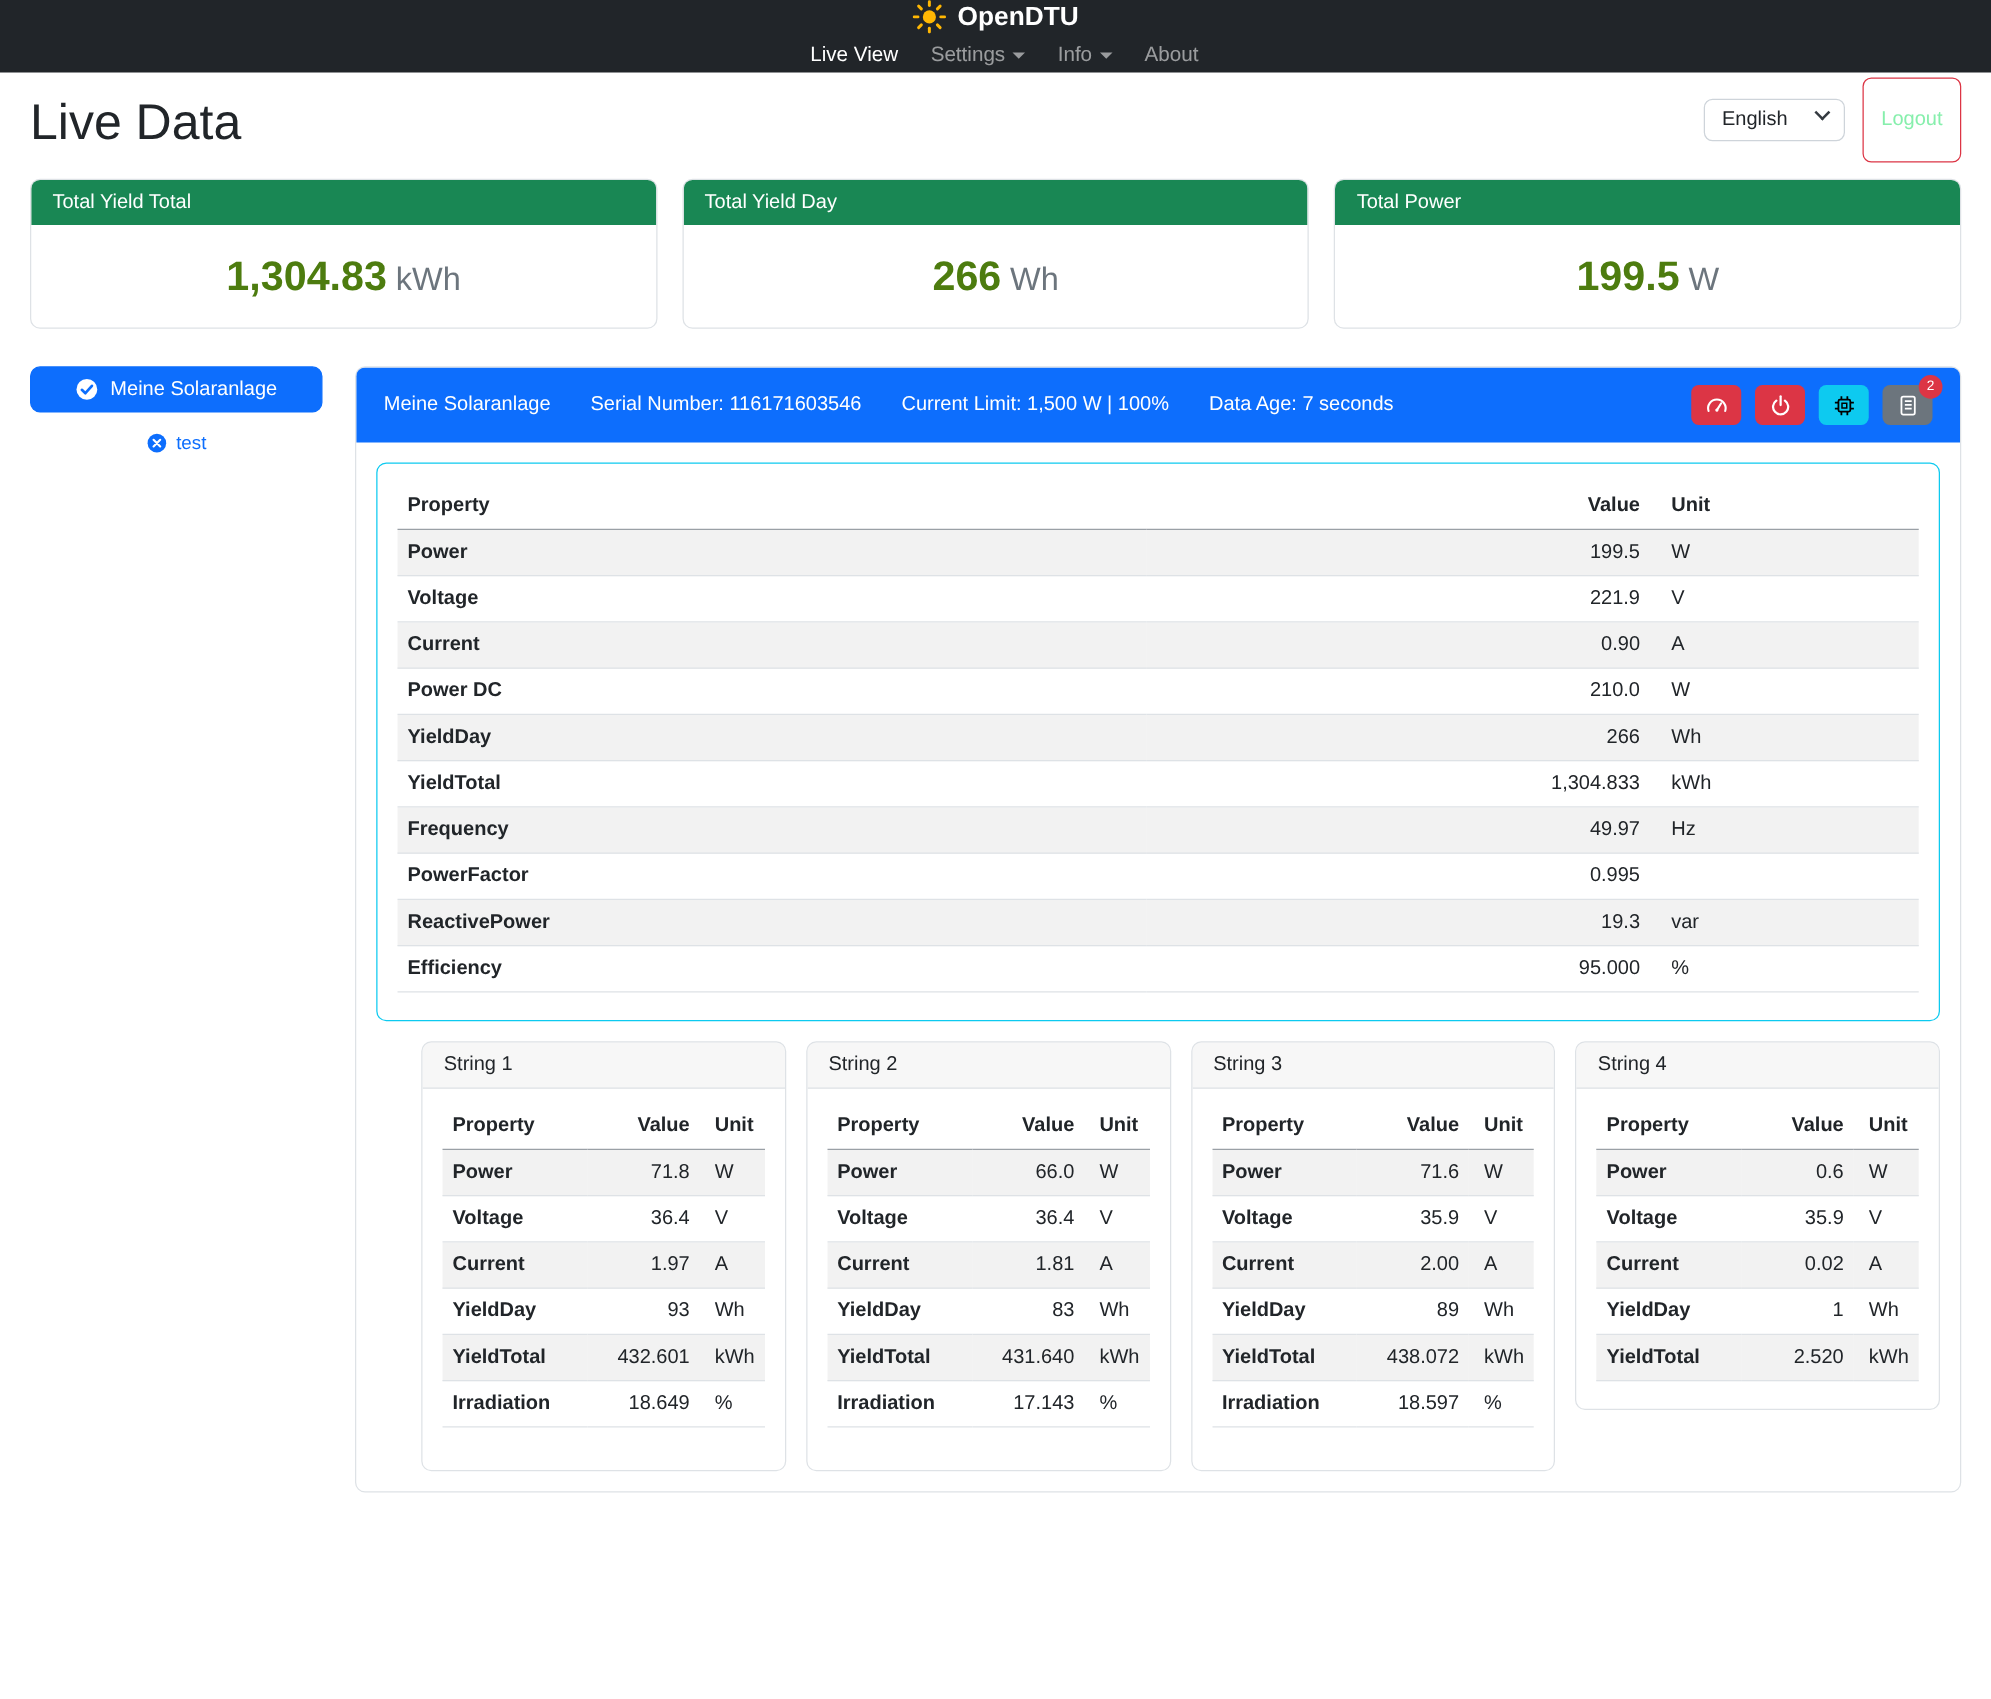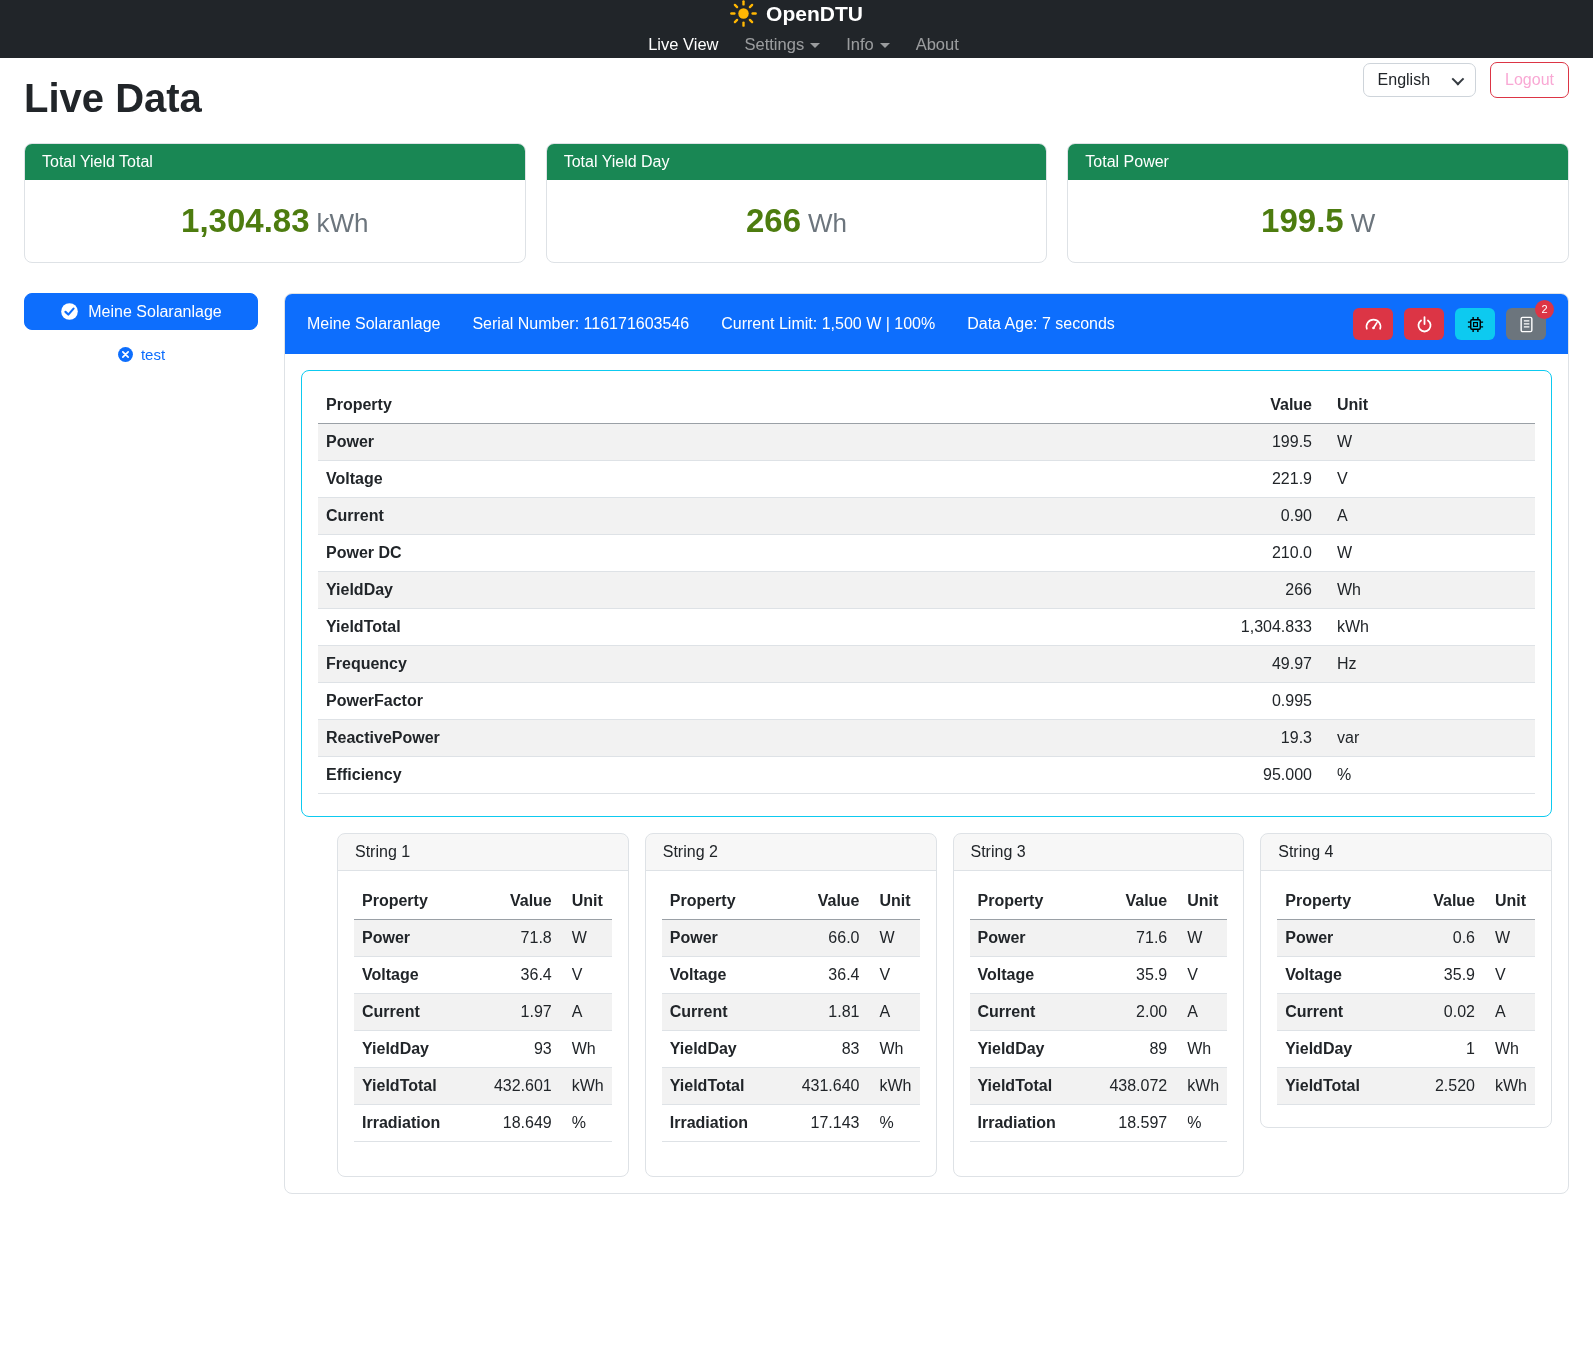"Live Data" h1.page-title { font-weight: 700 -> 400 }
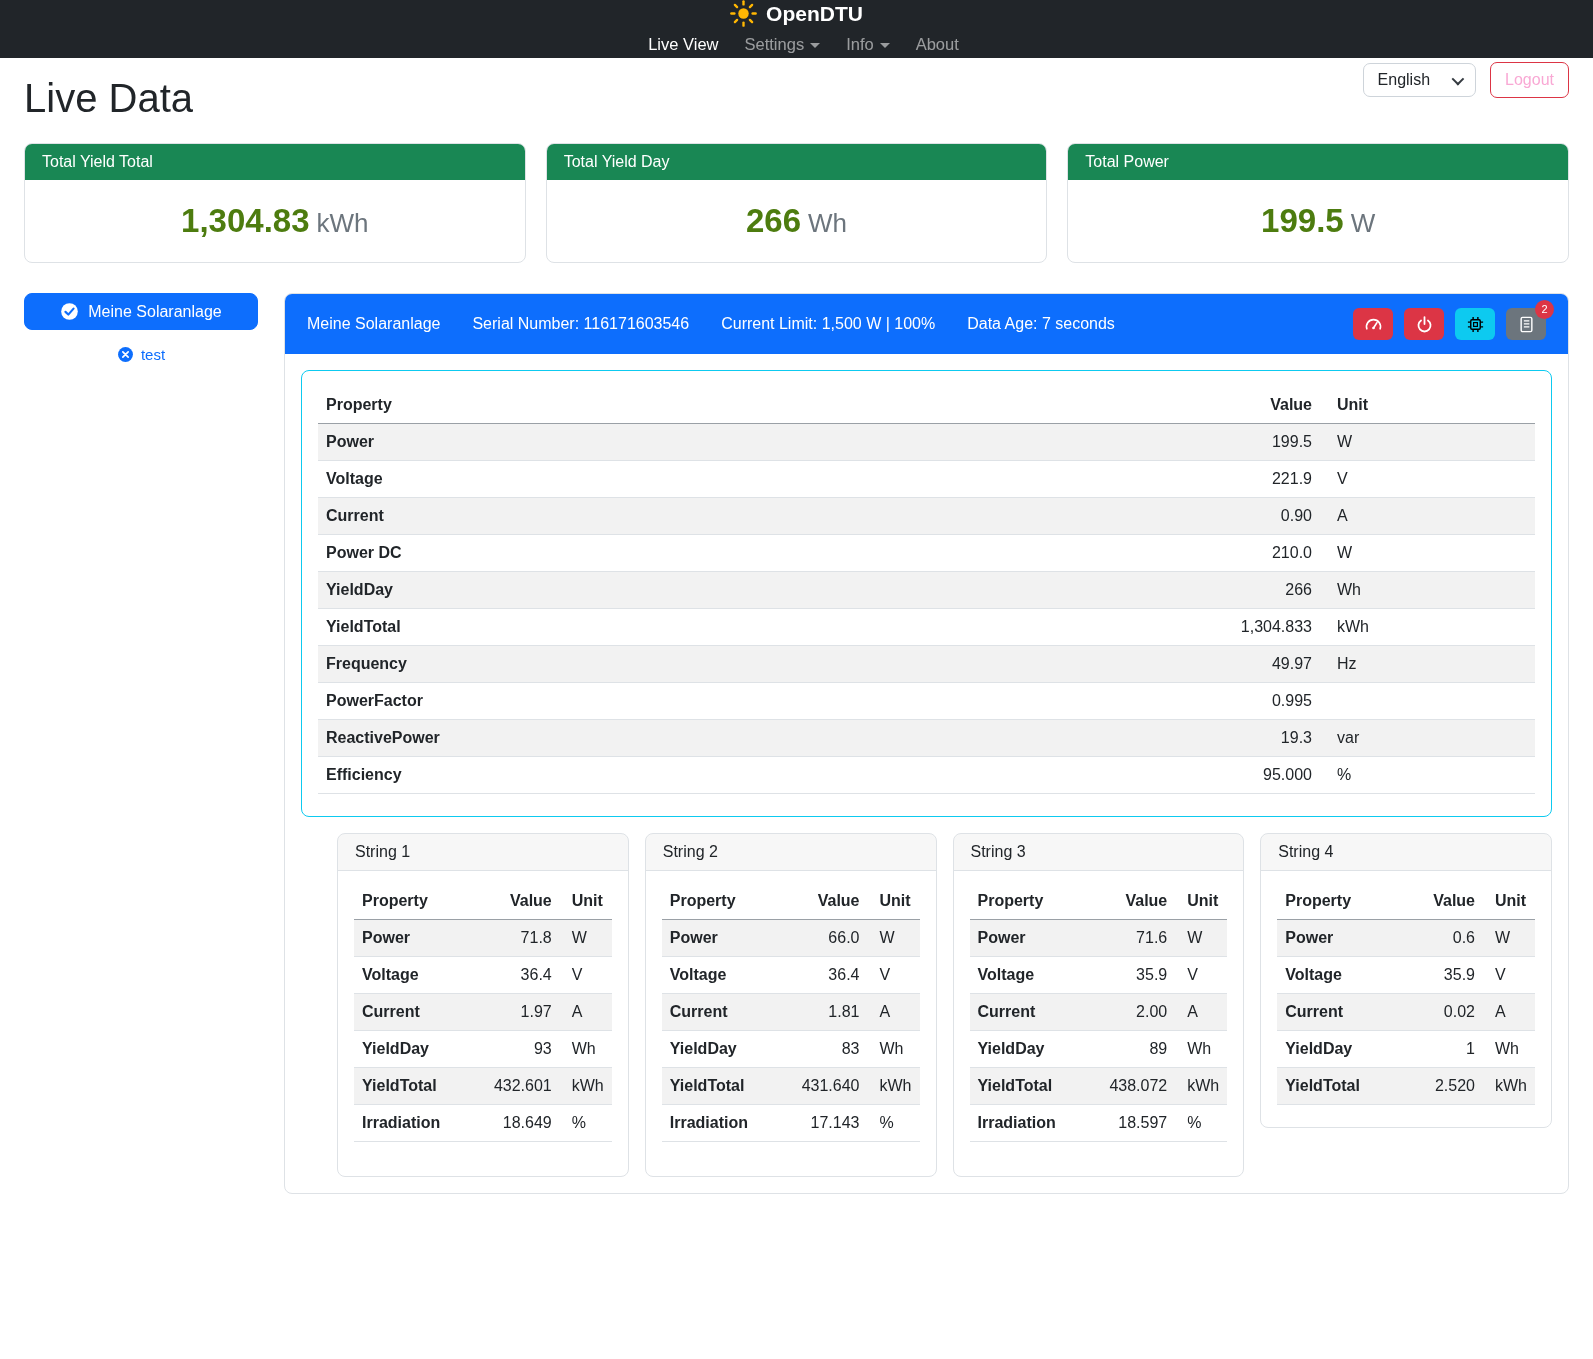"English" .lang-select { align-items: center -> none }
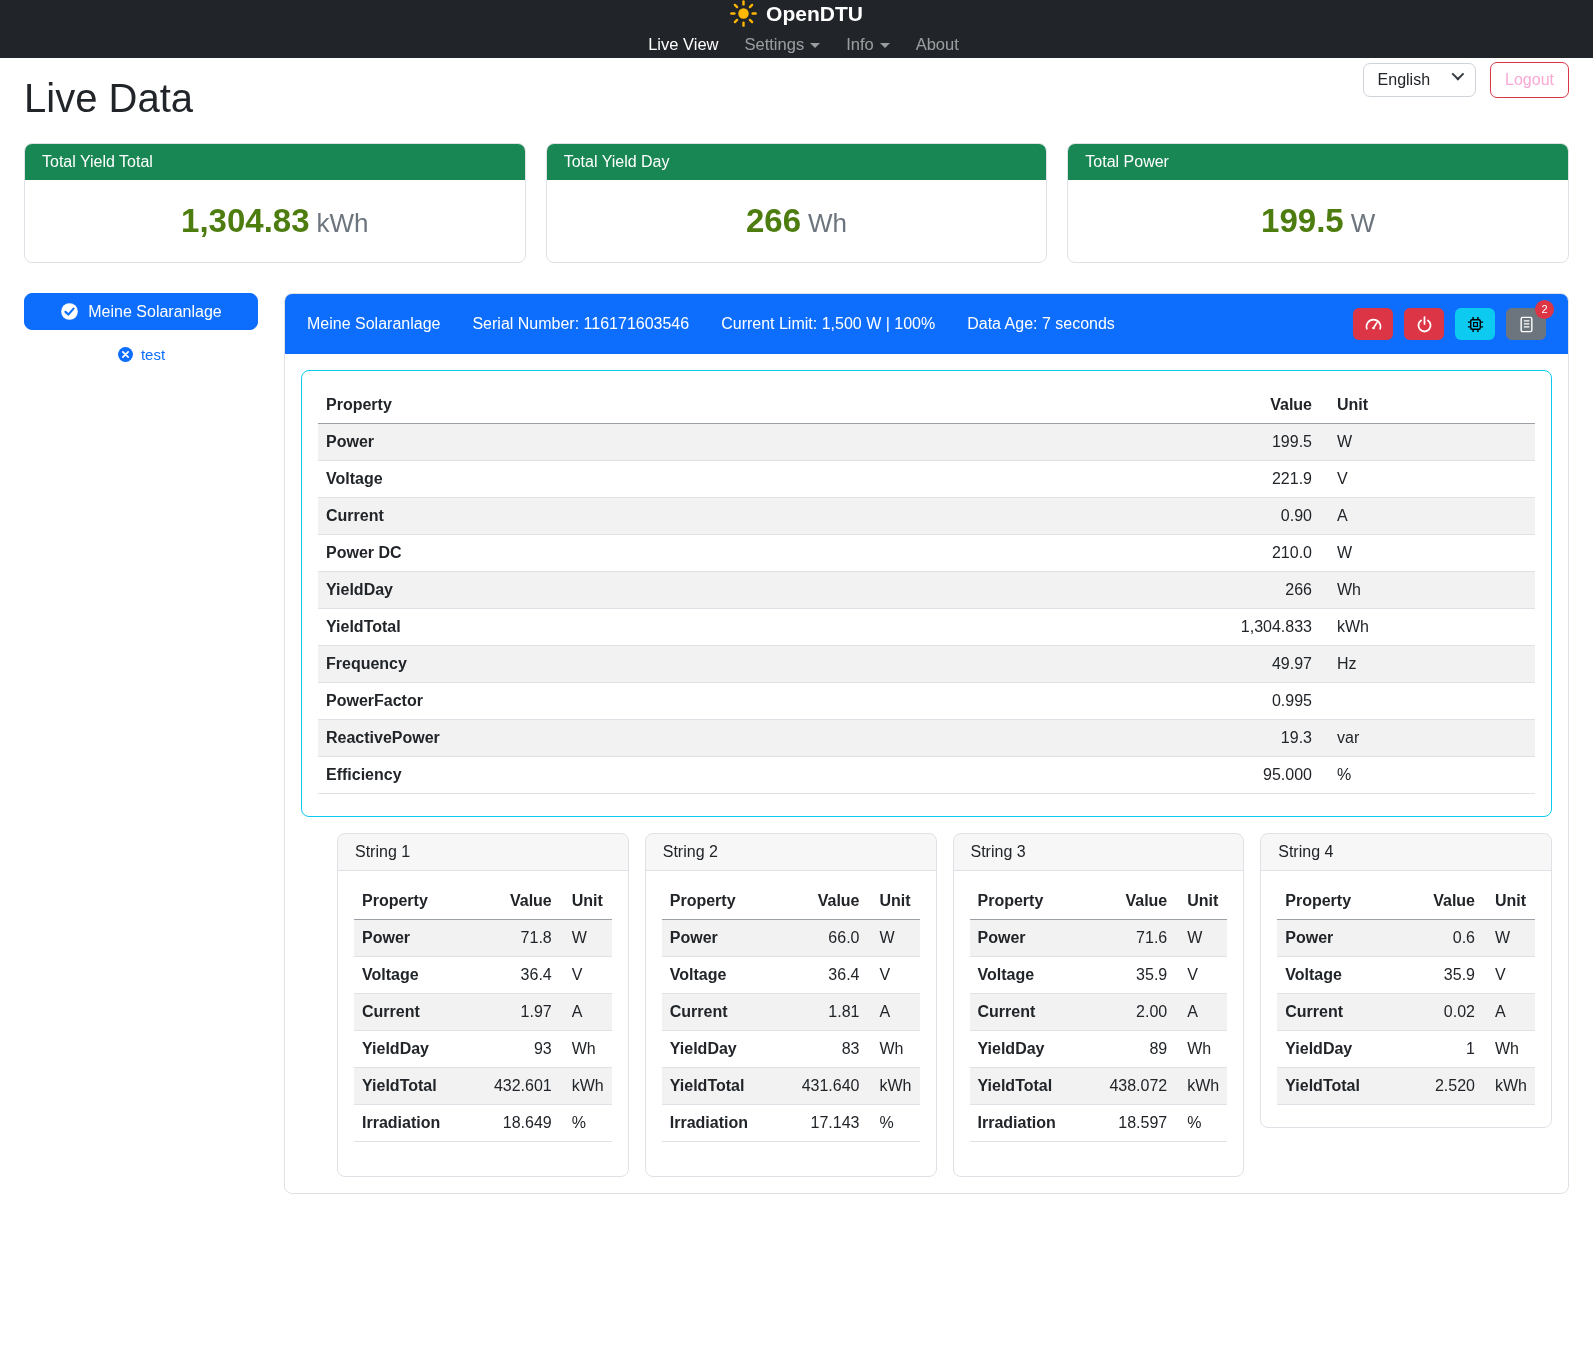"Logout" .logout-btn { color: #f9a8d4 -> #86efac; padding: 8px 14px -> 24px 14px }
